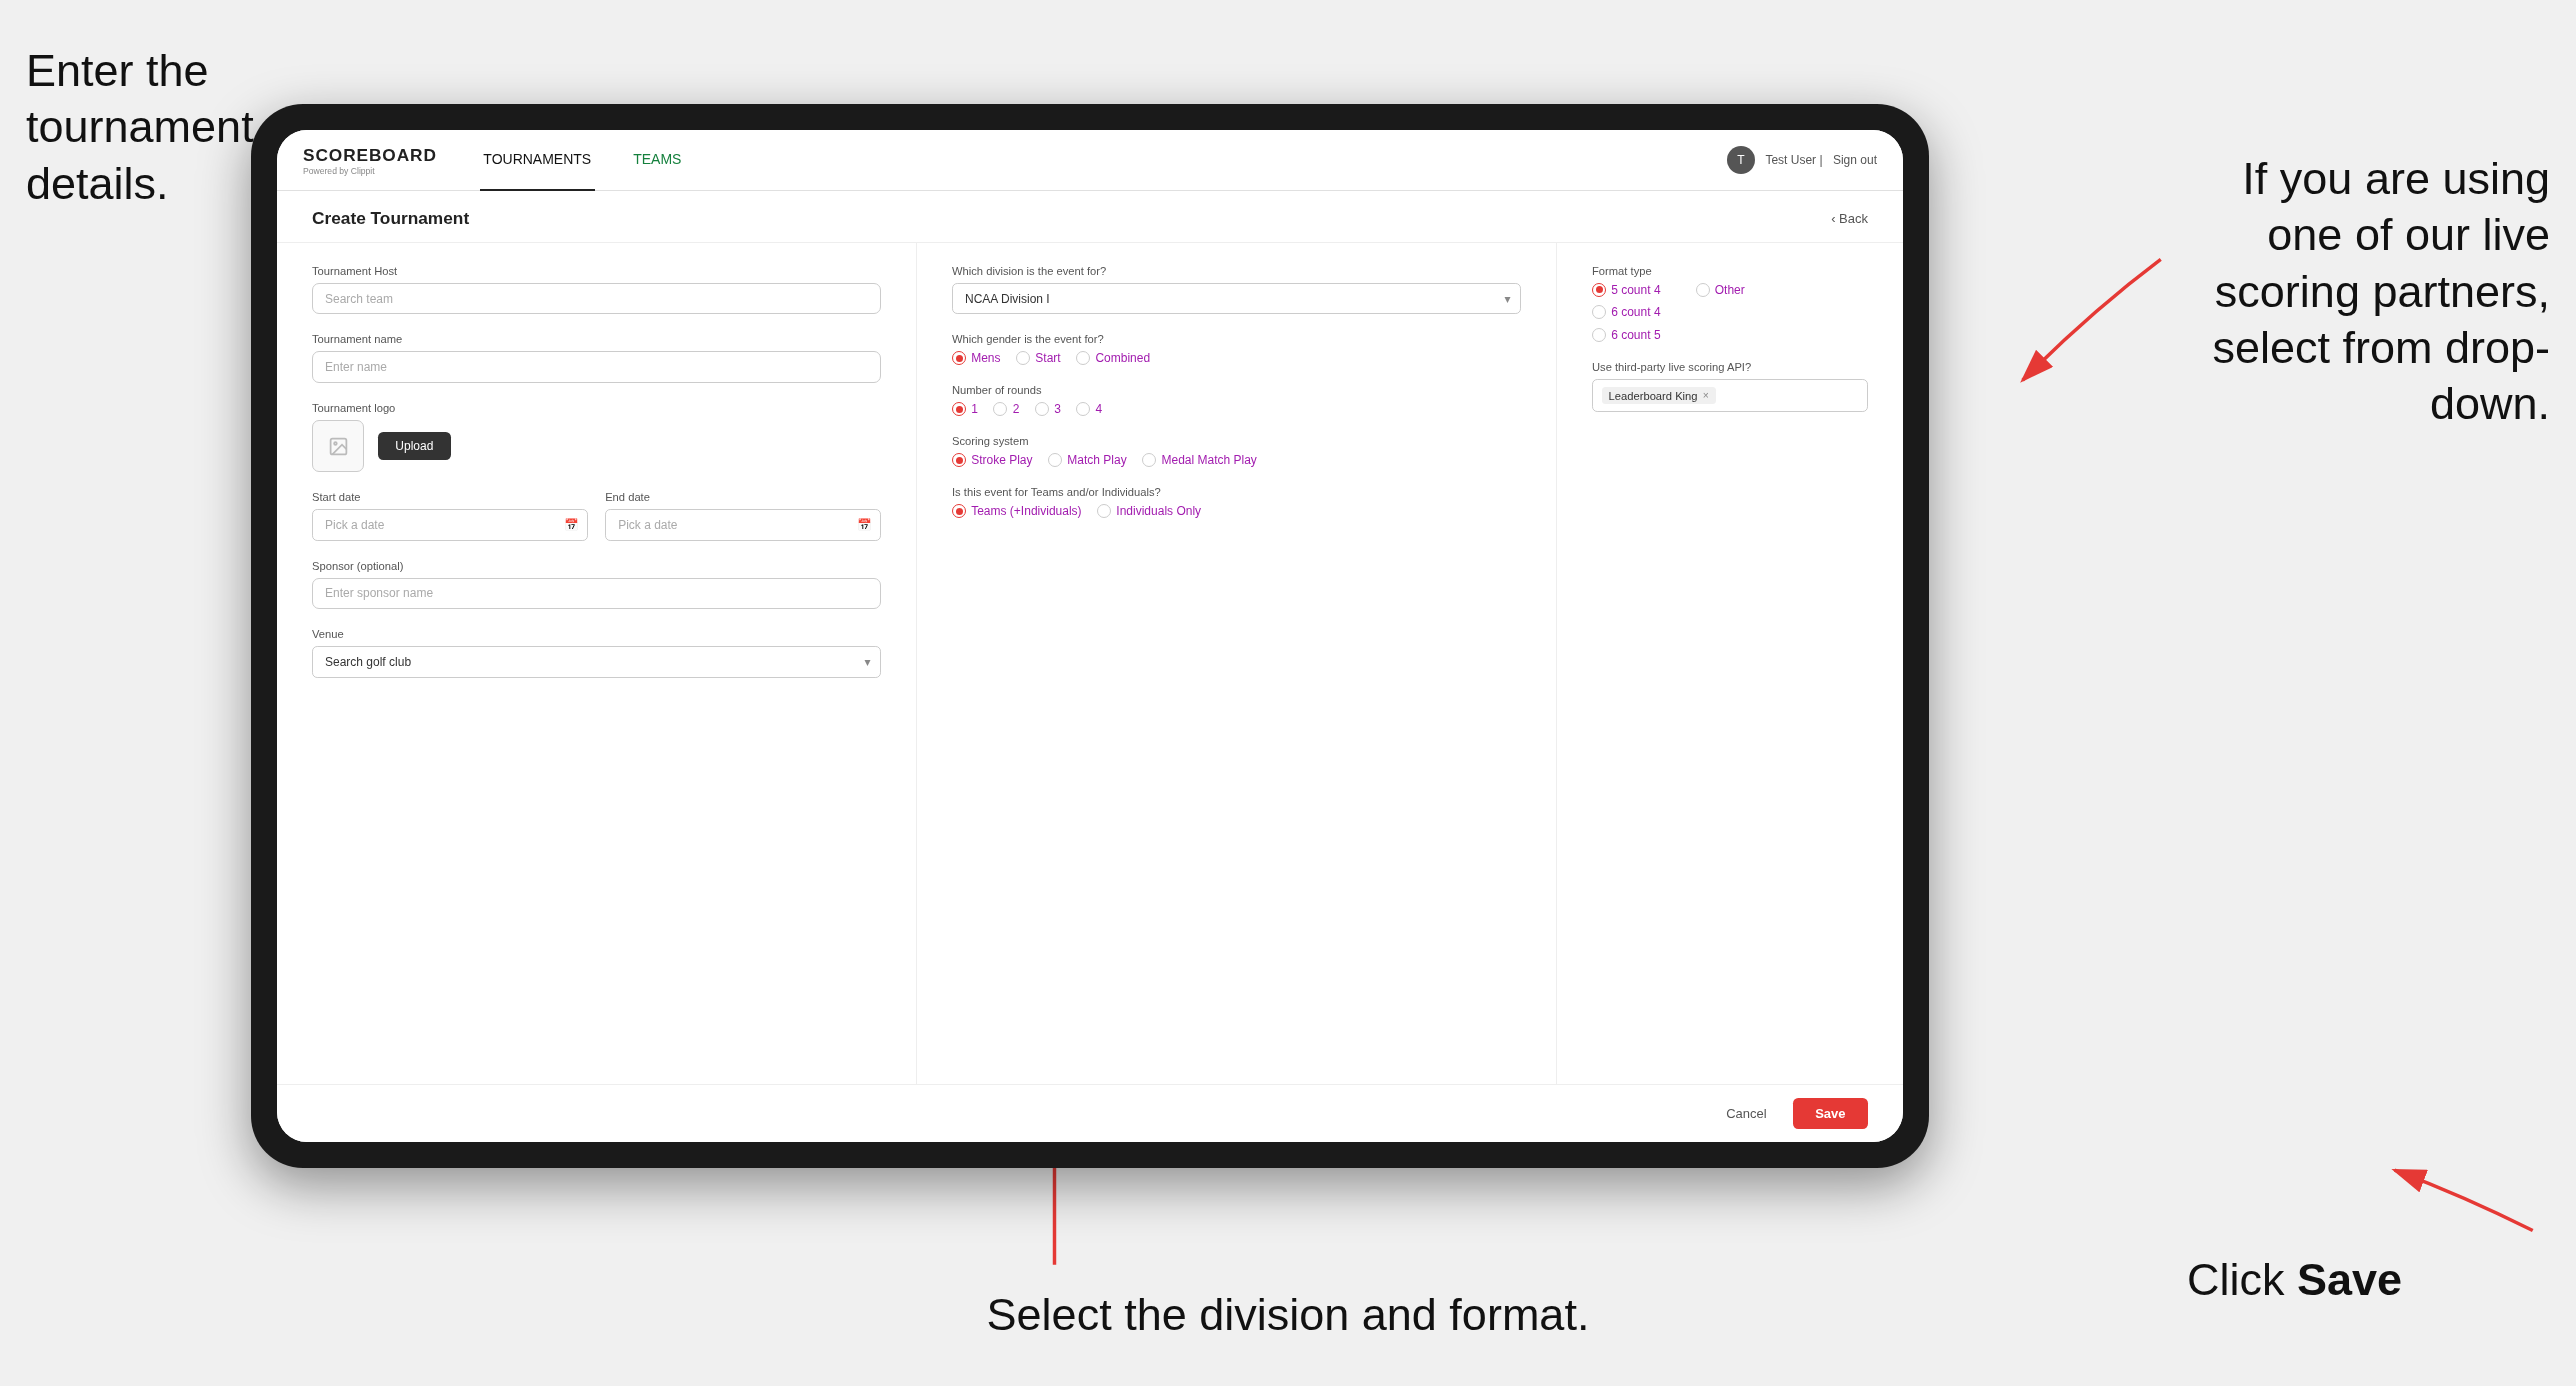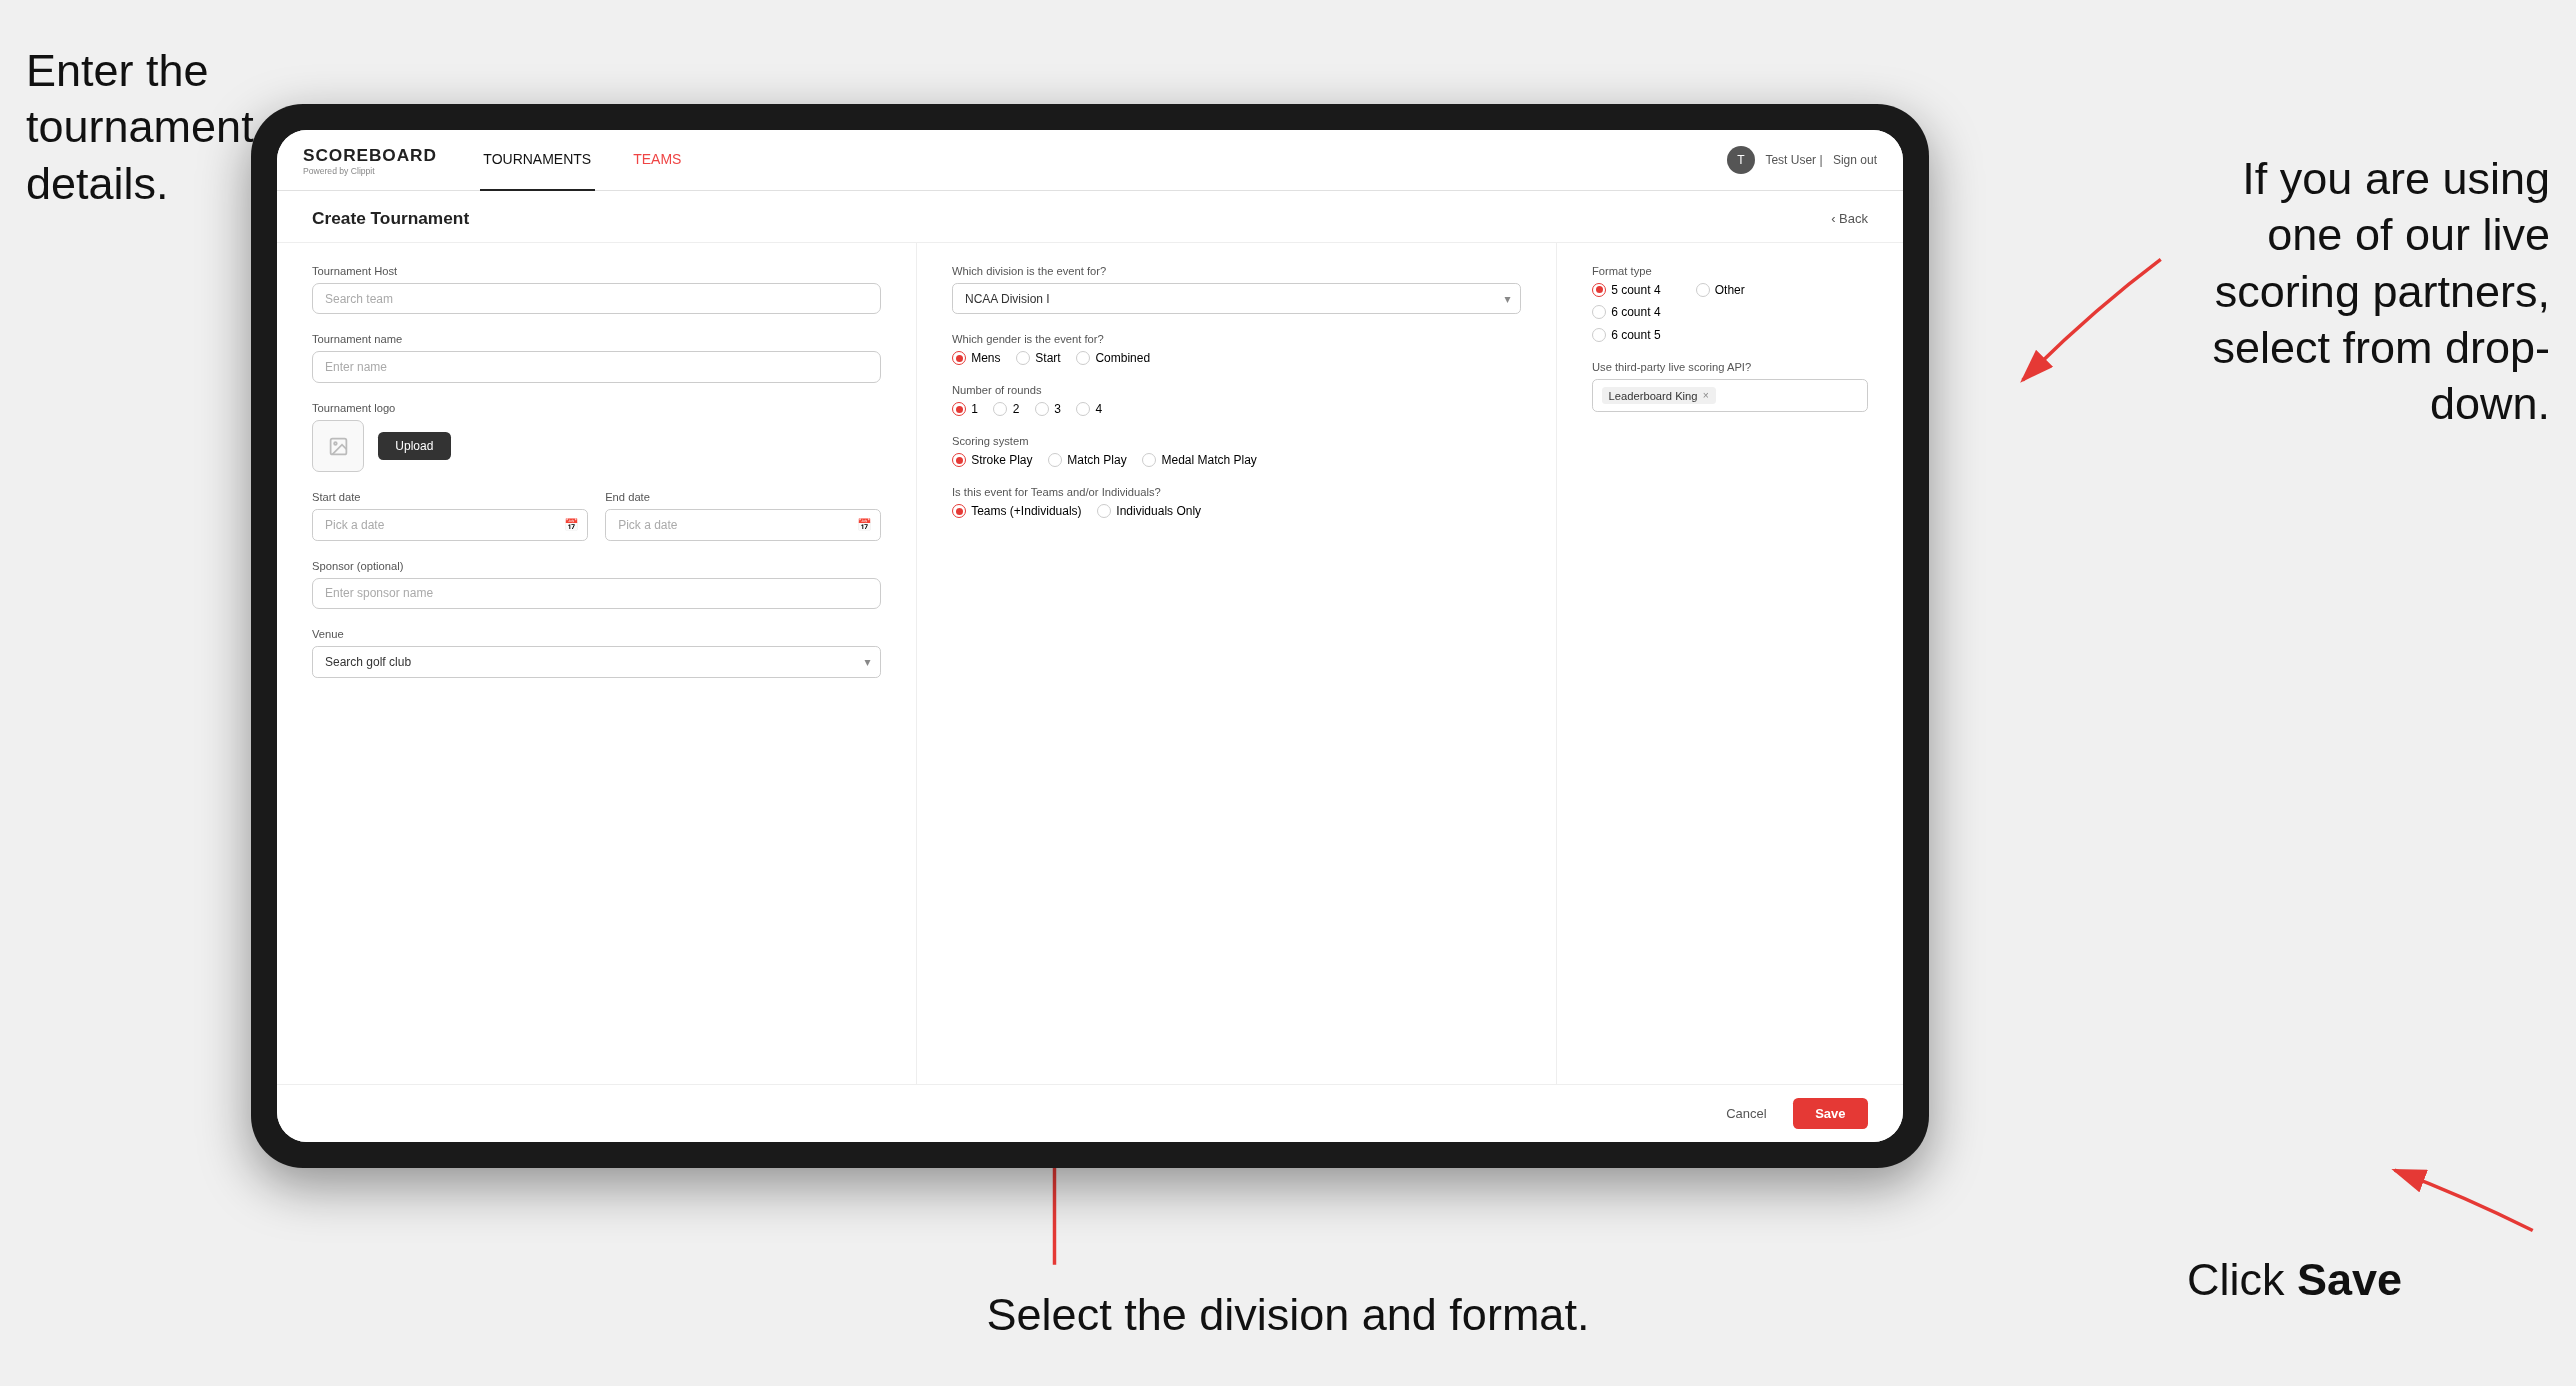"TEAMS" .nav-link { color: #ef4444 -> #15803d }
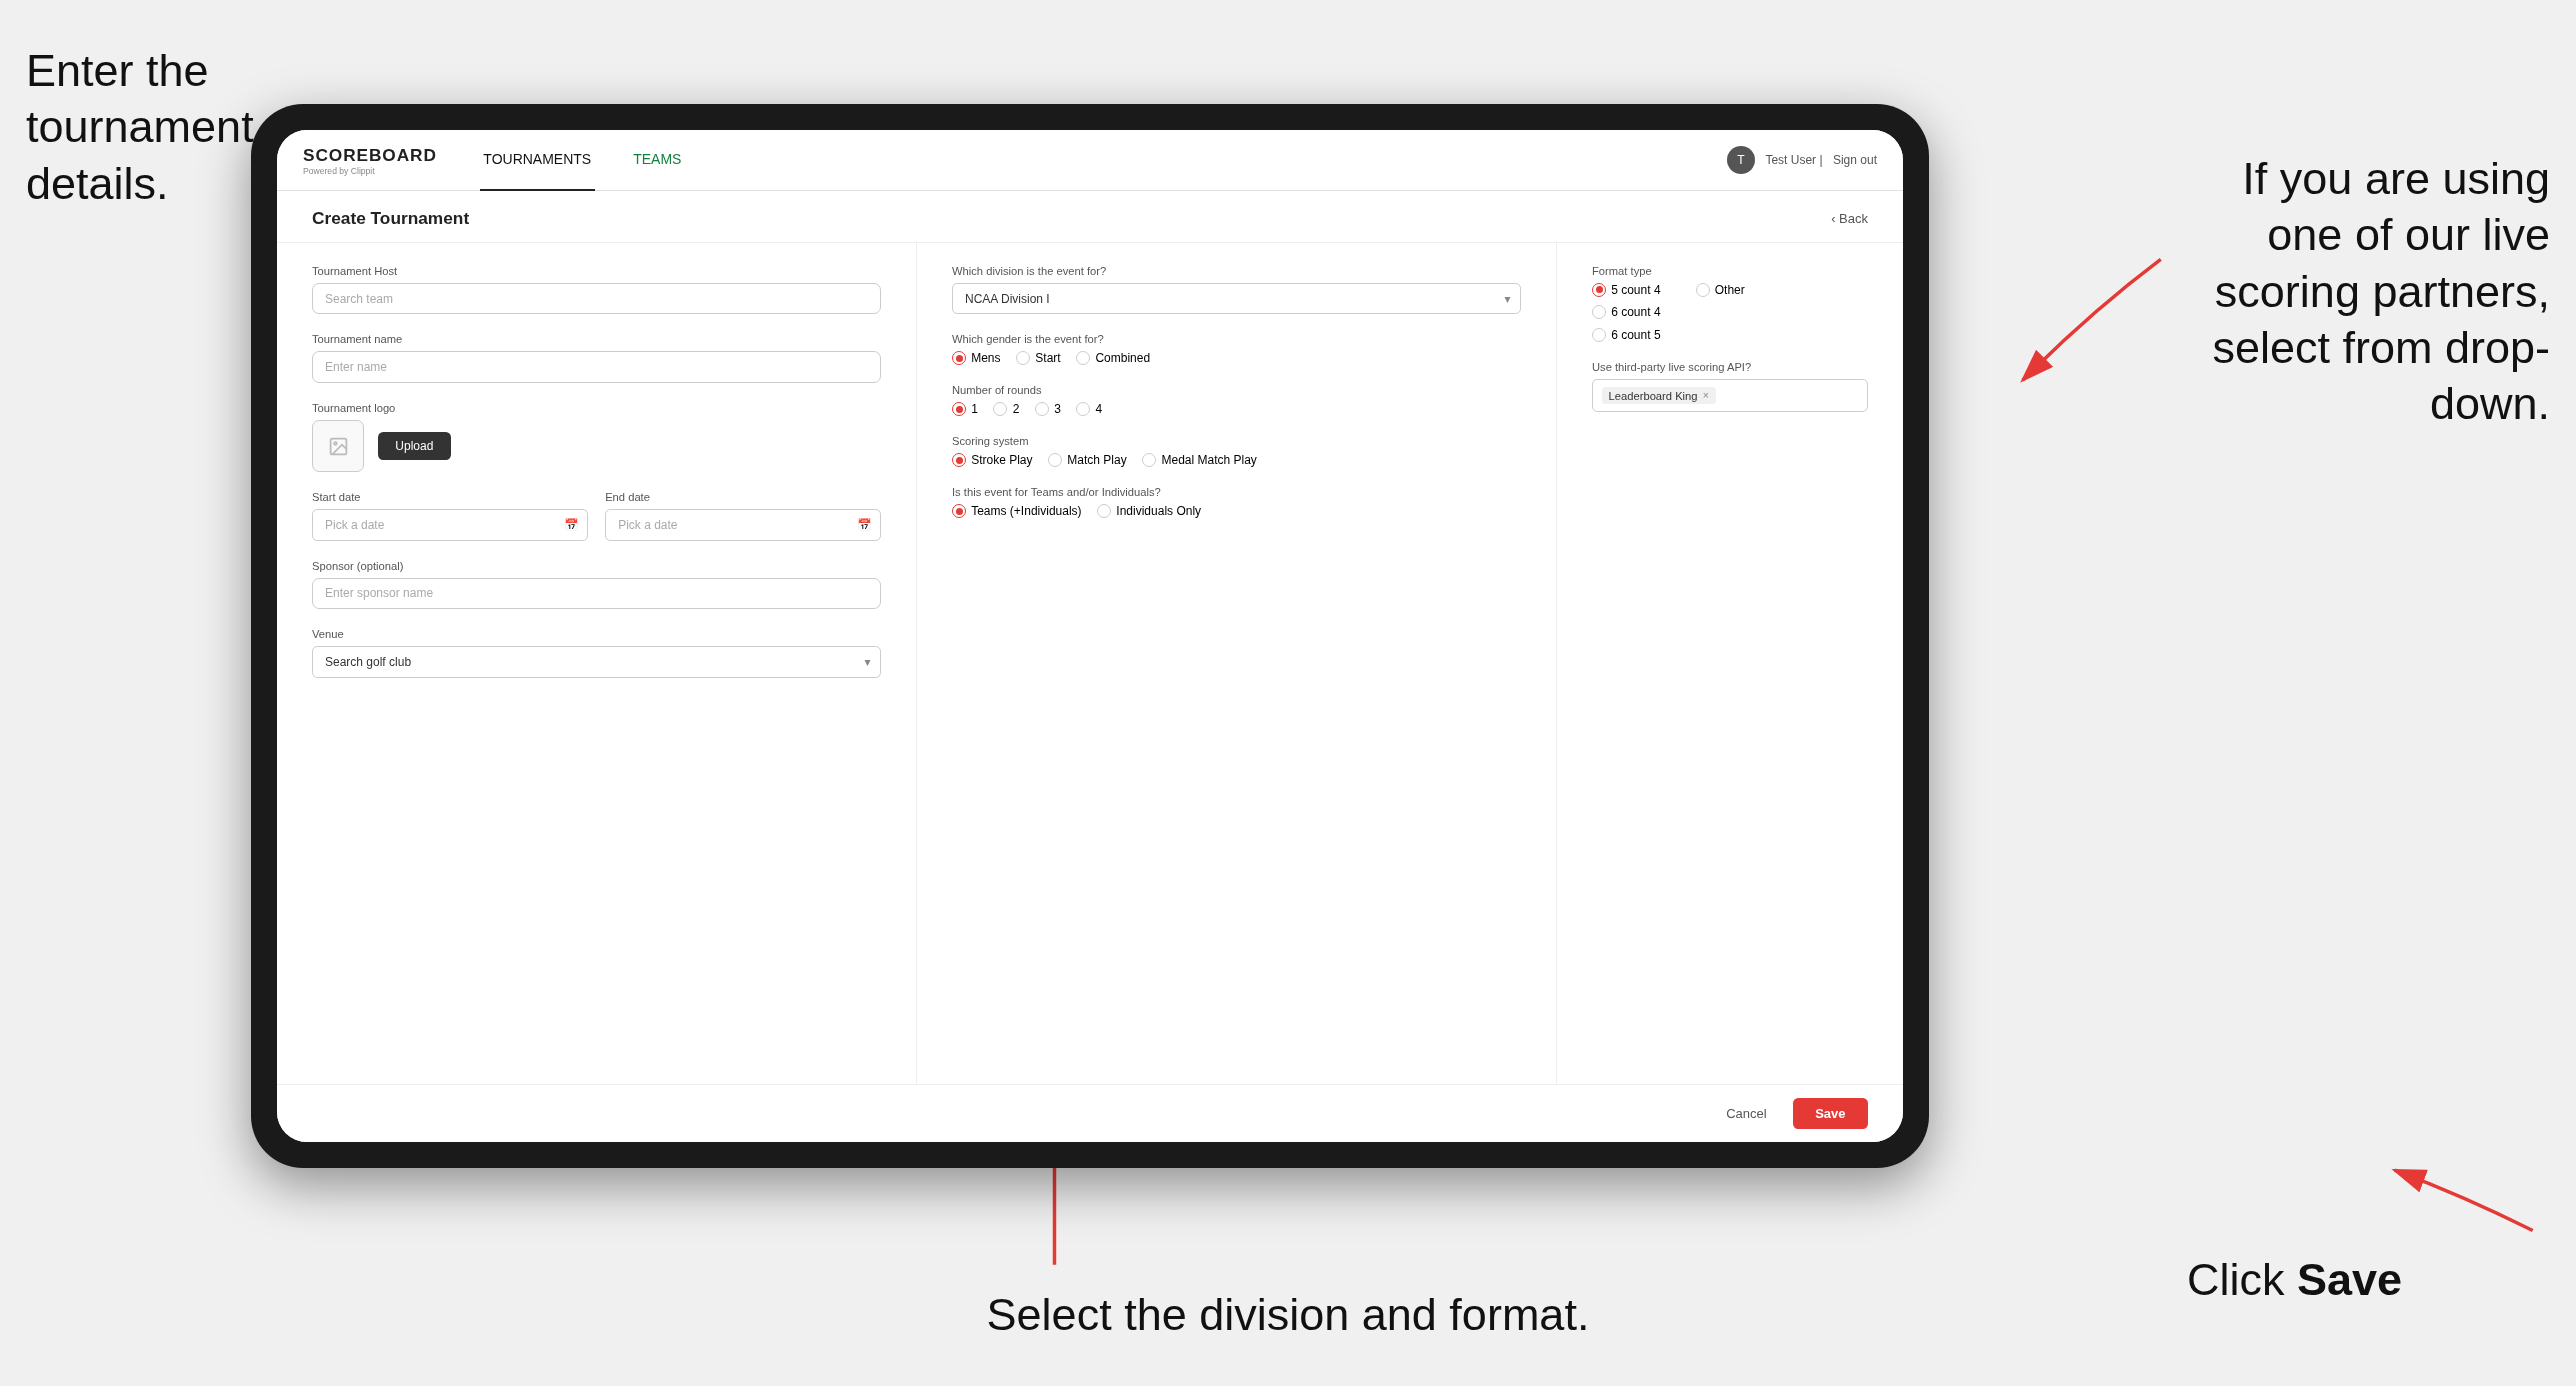"5 count 4" .radio-item { color: #000000 -> #a21caf }
